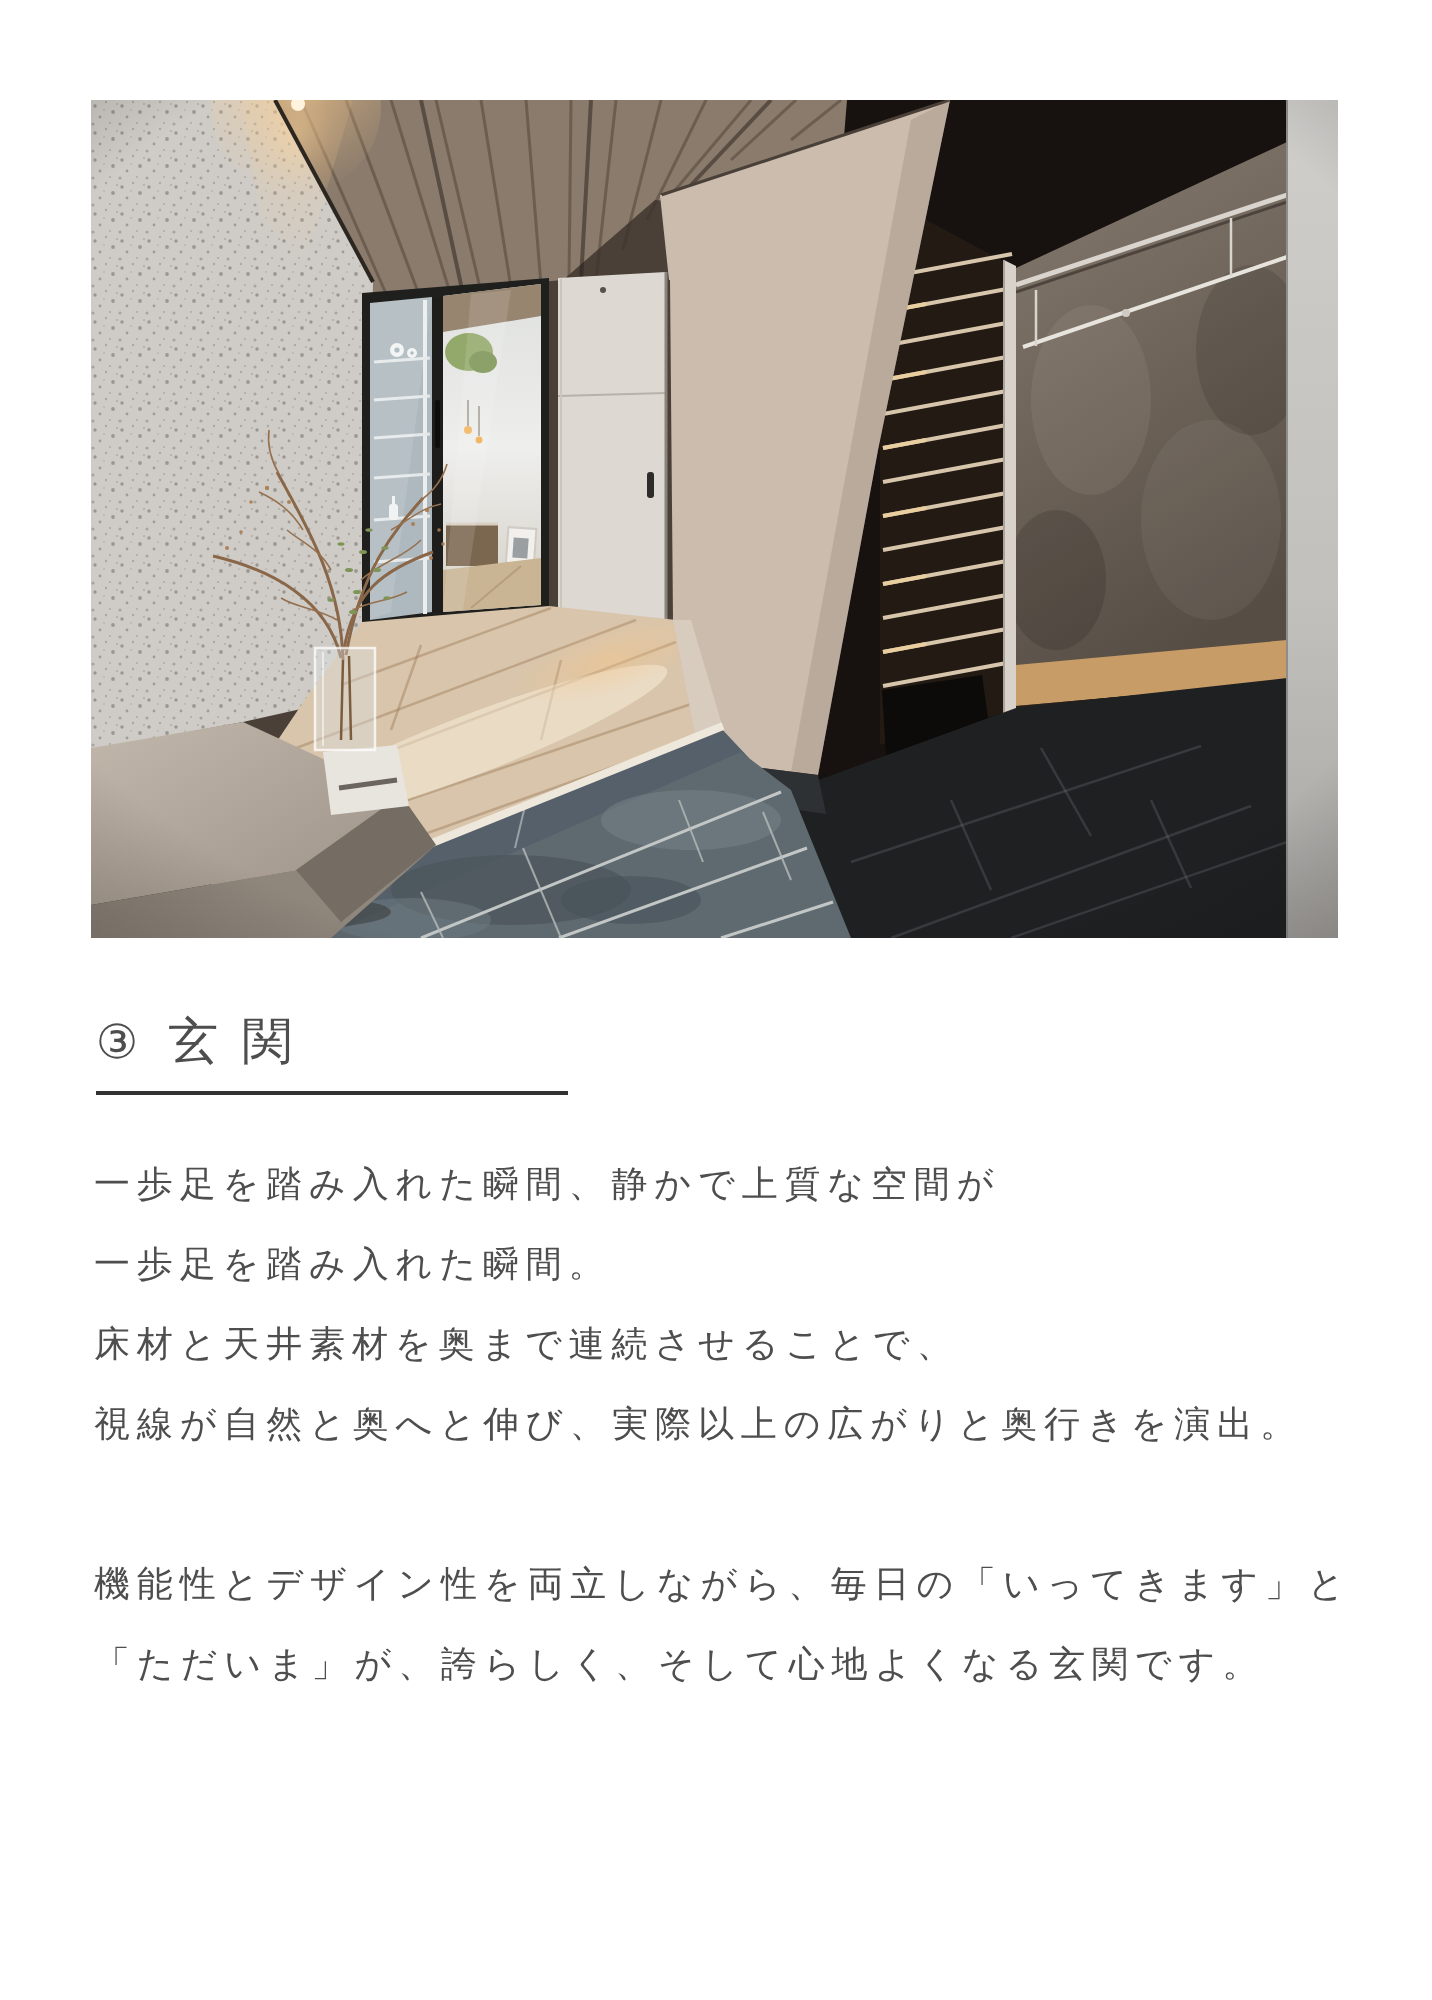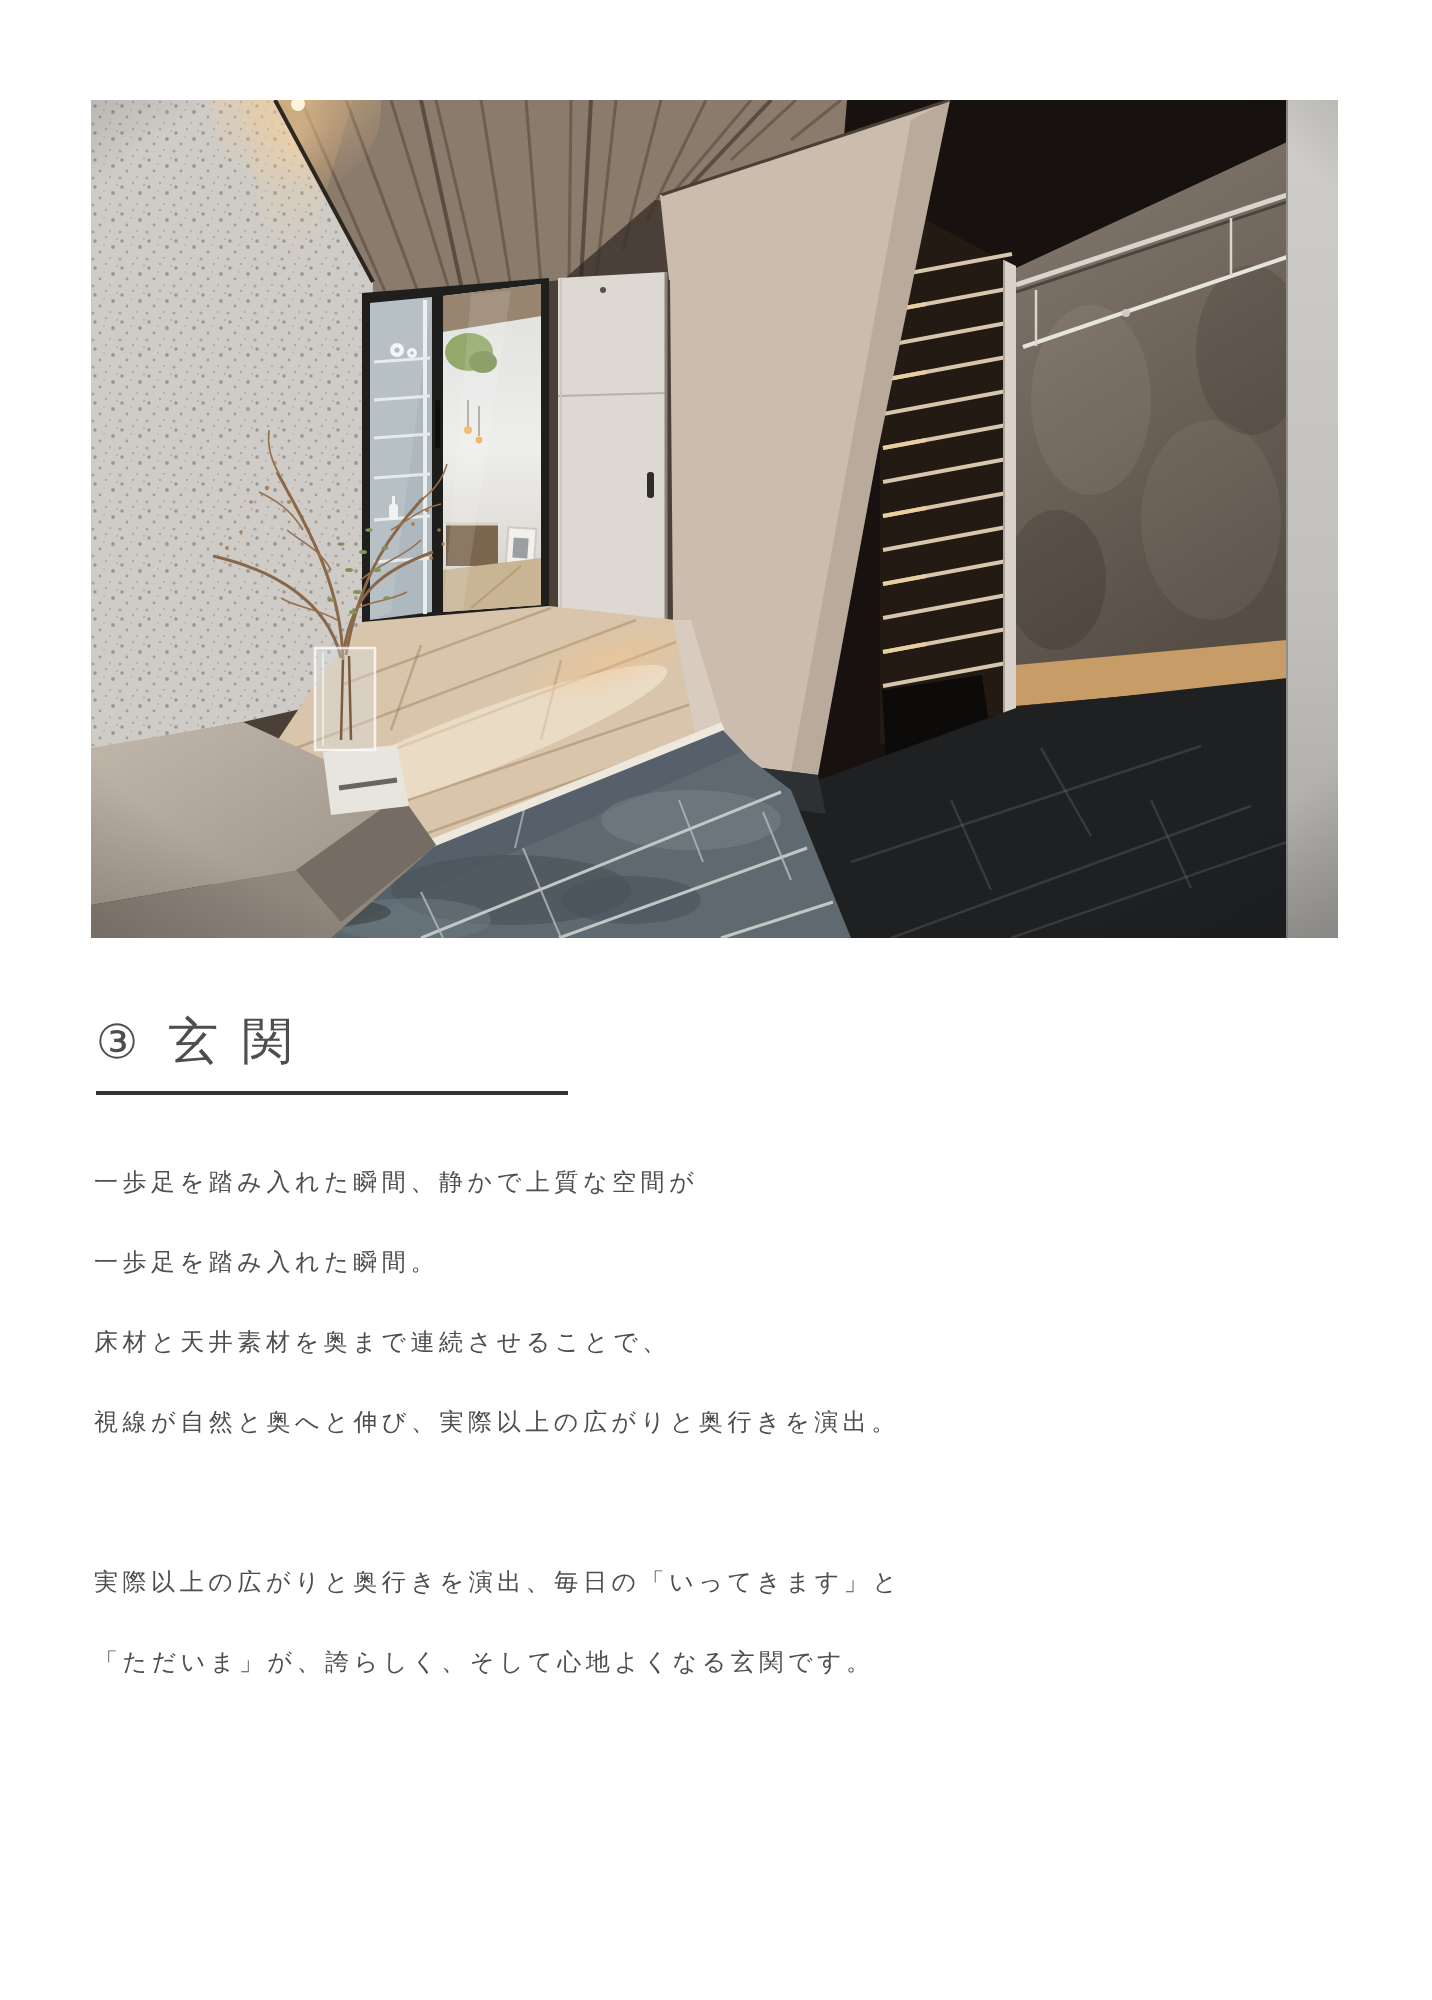"一歩足を踏み入れた瞬間、静かで上質な空間が" .bodytext p { font-family: Liberation Mono, monospace -> none; font-size: 24px -> 36px }
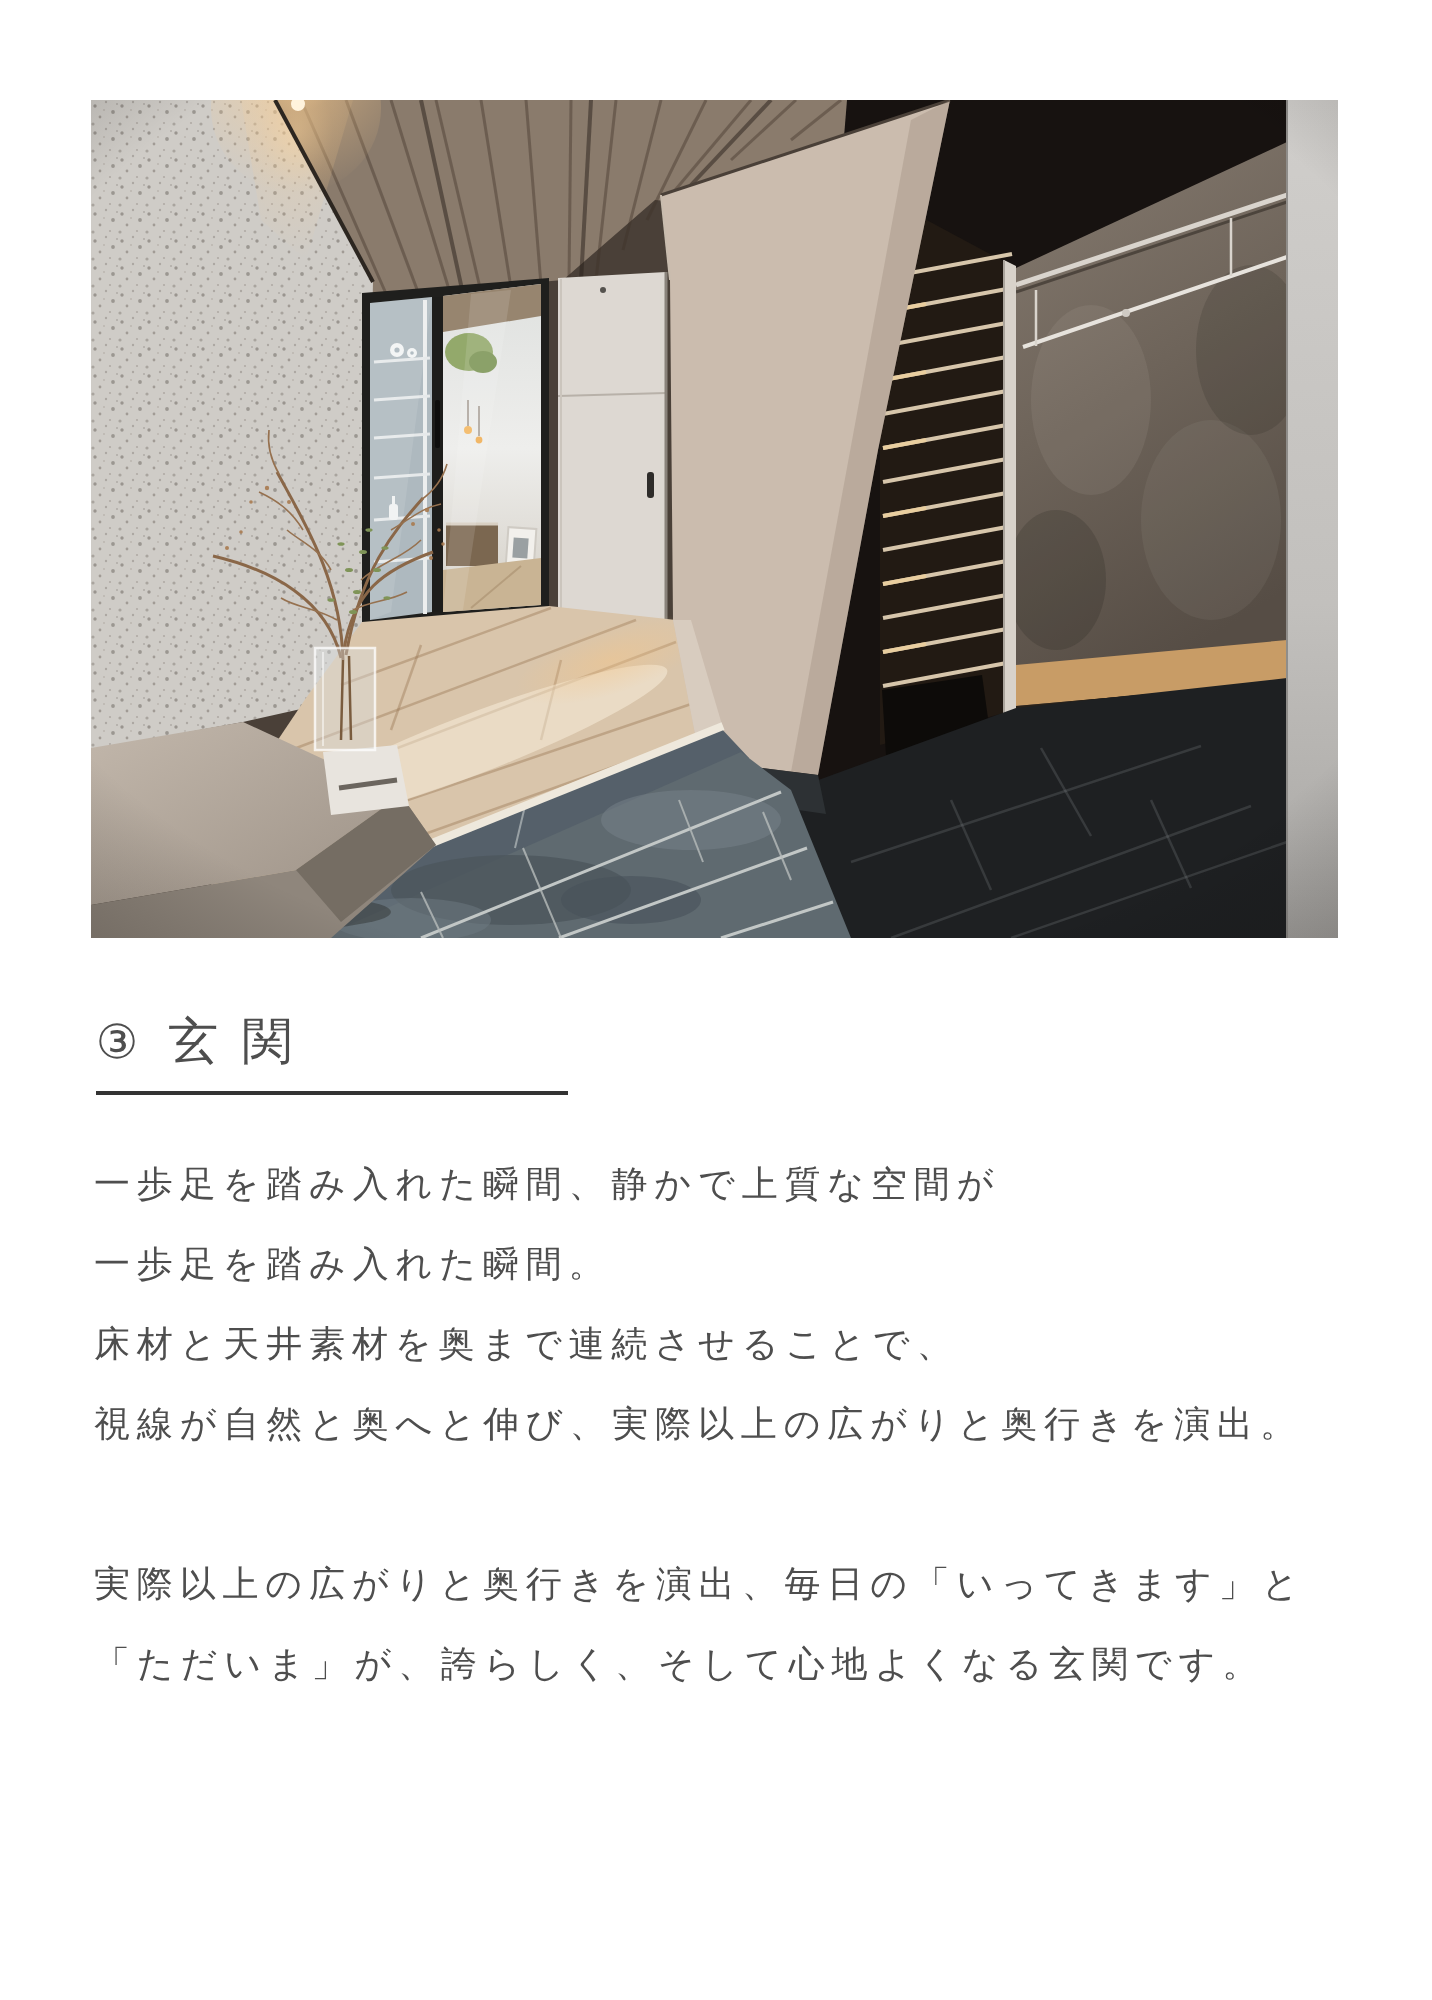"実際以上の広がりと奥行きを演出、毎日の「いってきます」と" p { text: 実際以上の広がりと奥行きを演出 -> 機能性とデザイン性を両立しながら }
